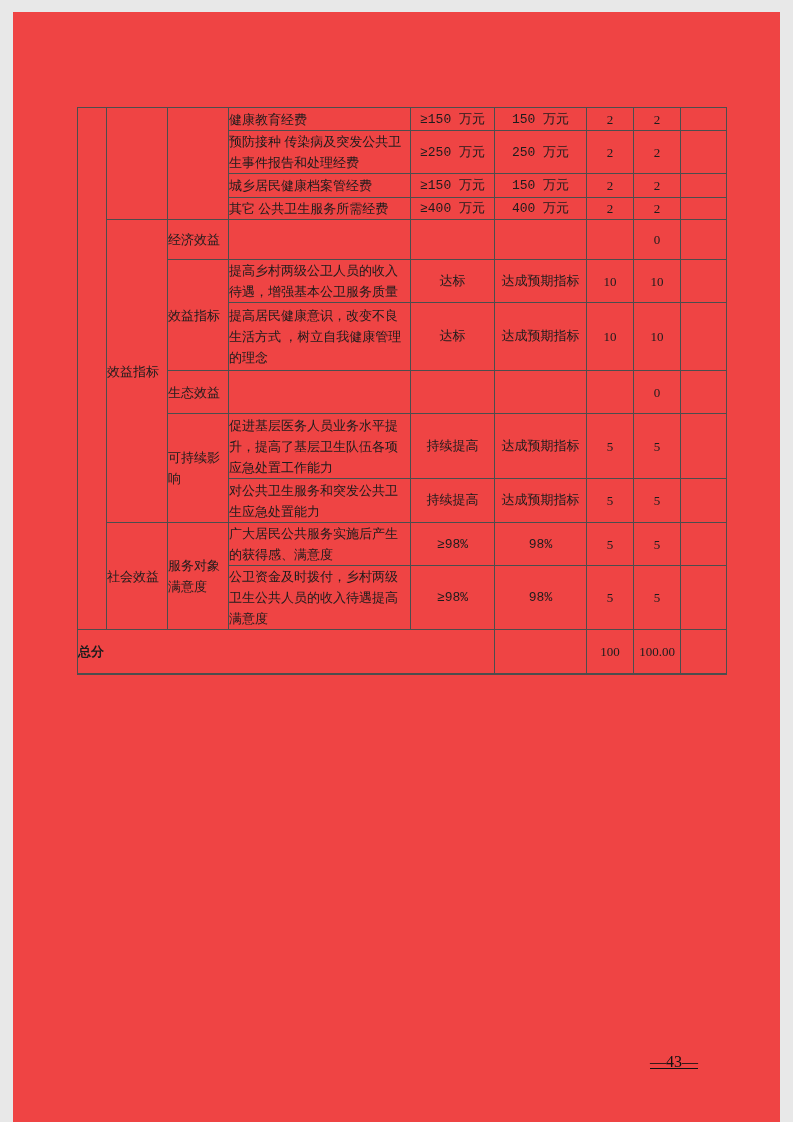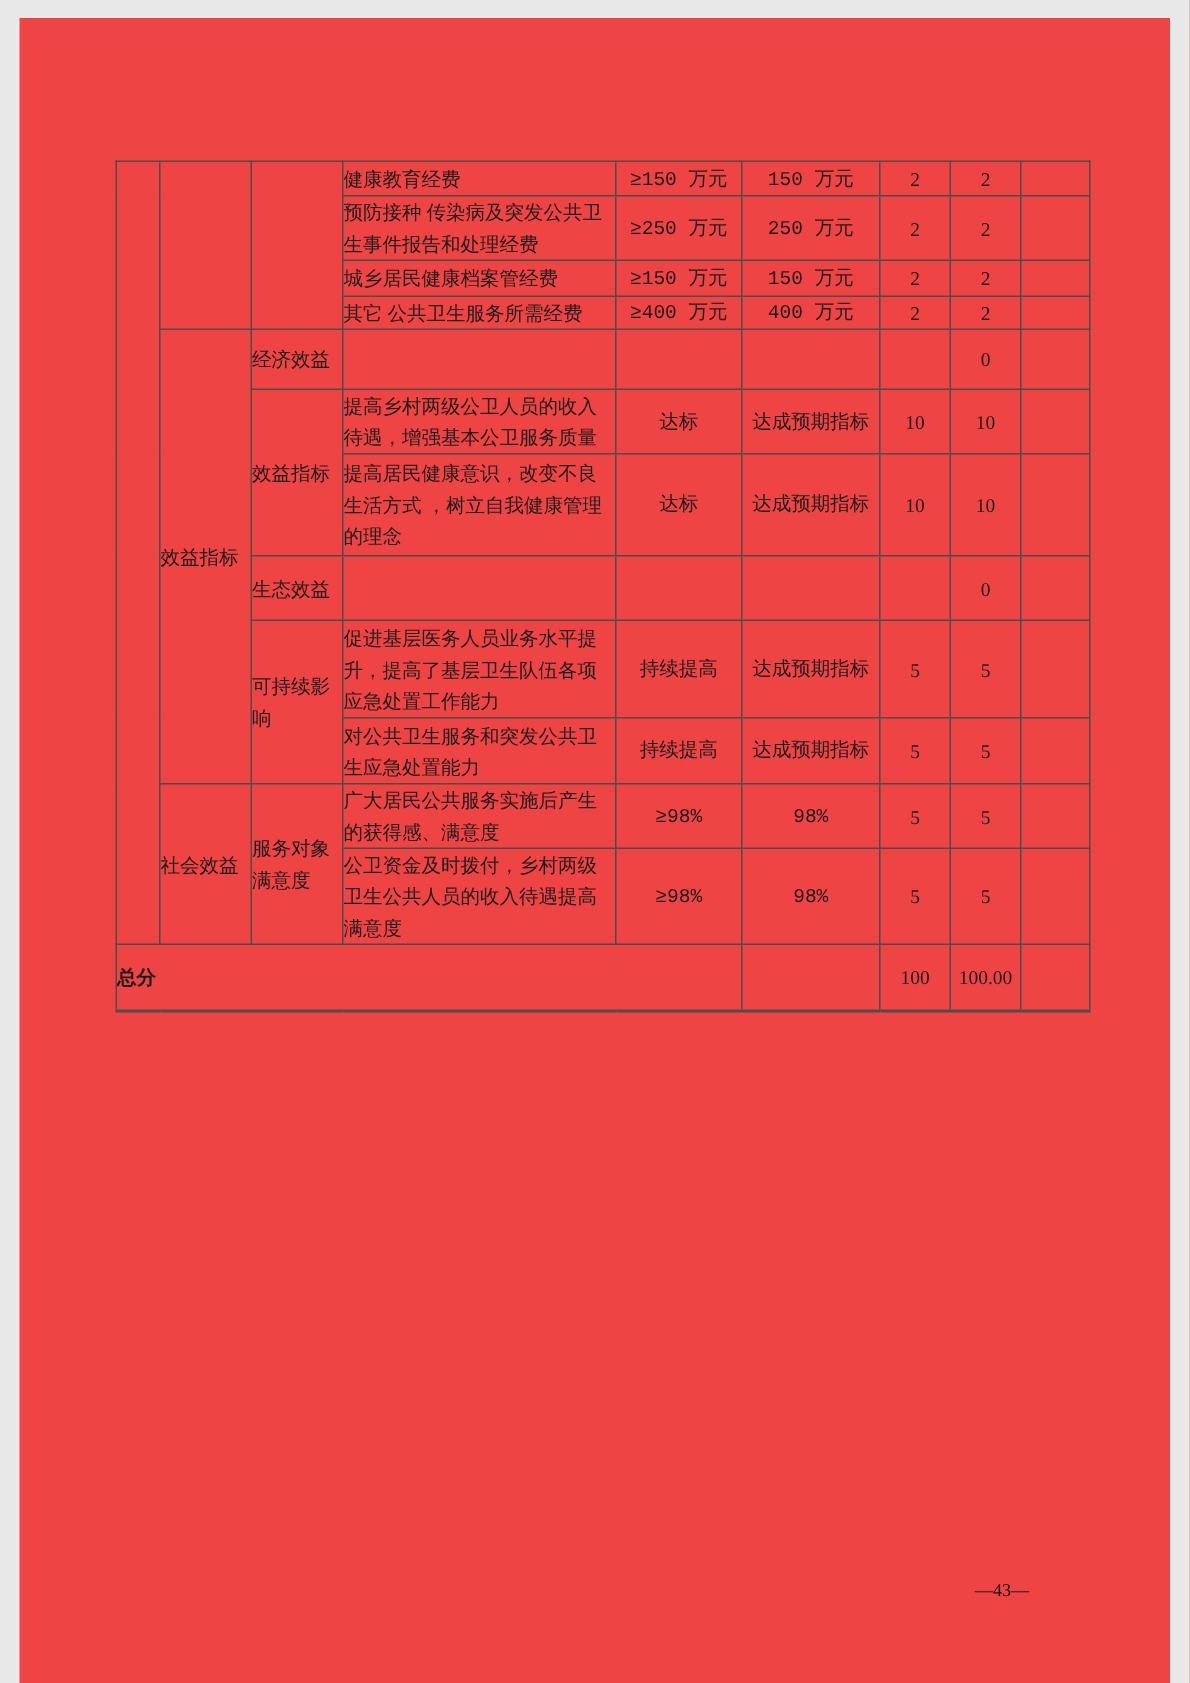"—43—" .pageno { font-size: 12px -> 16px; text-decoration: none -> underline }
